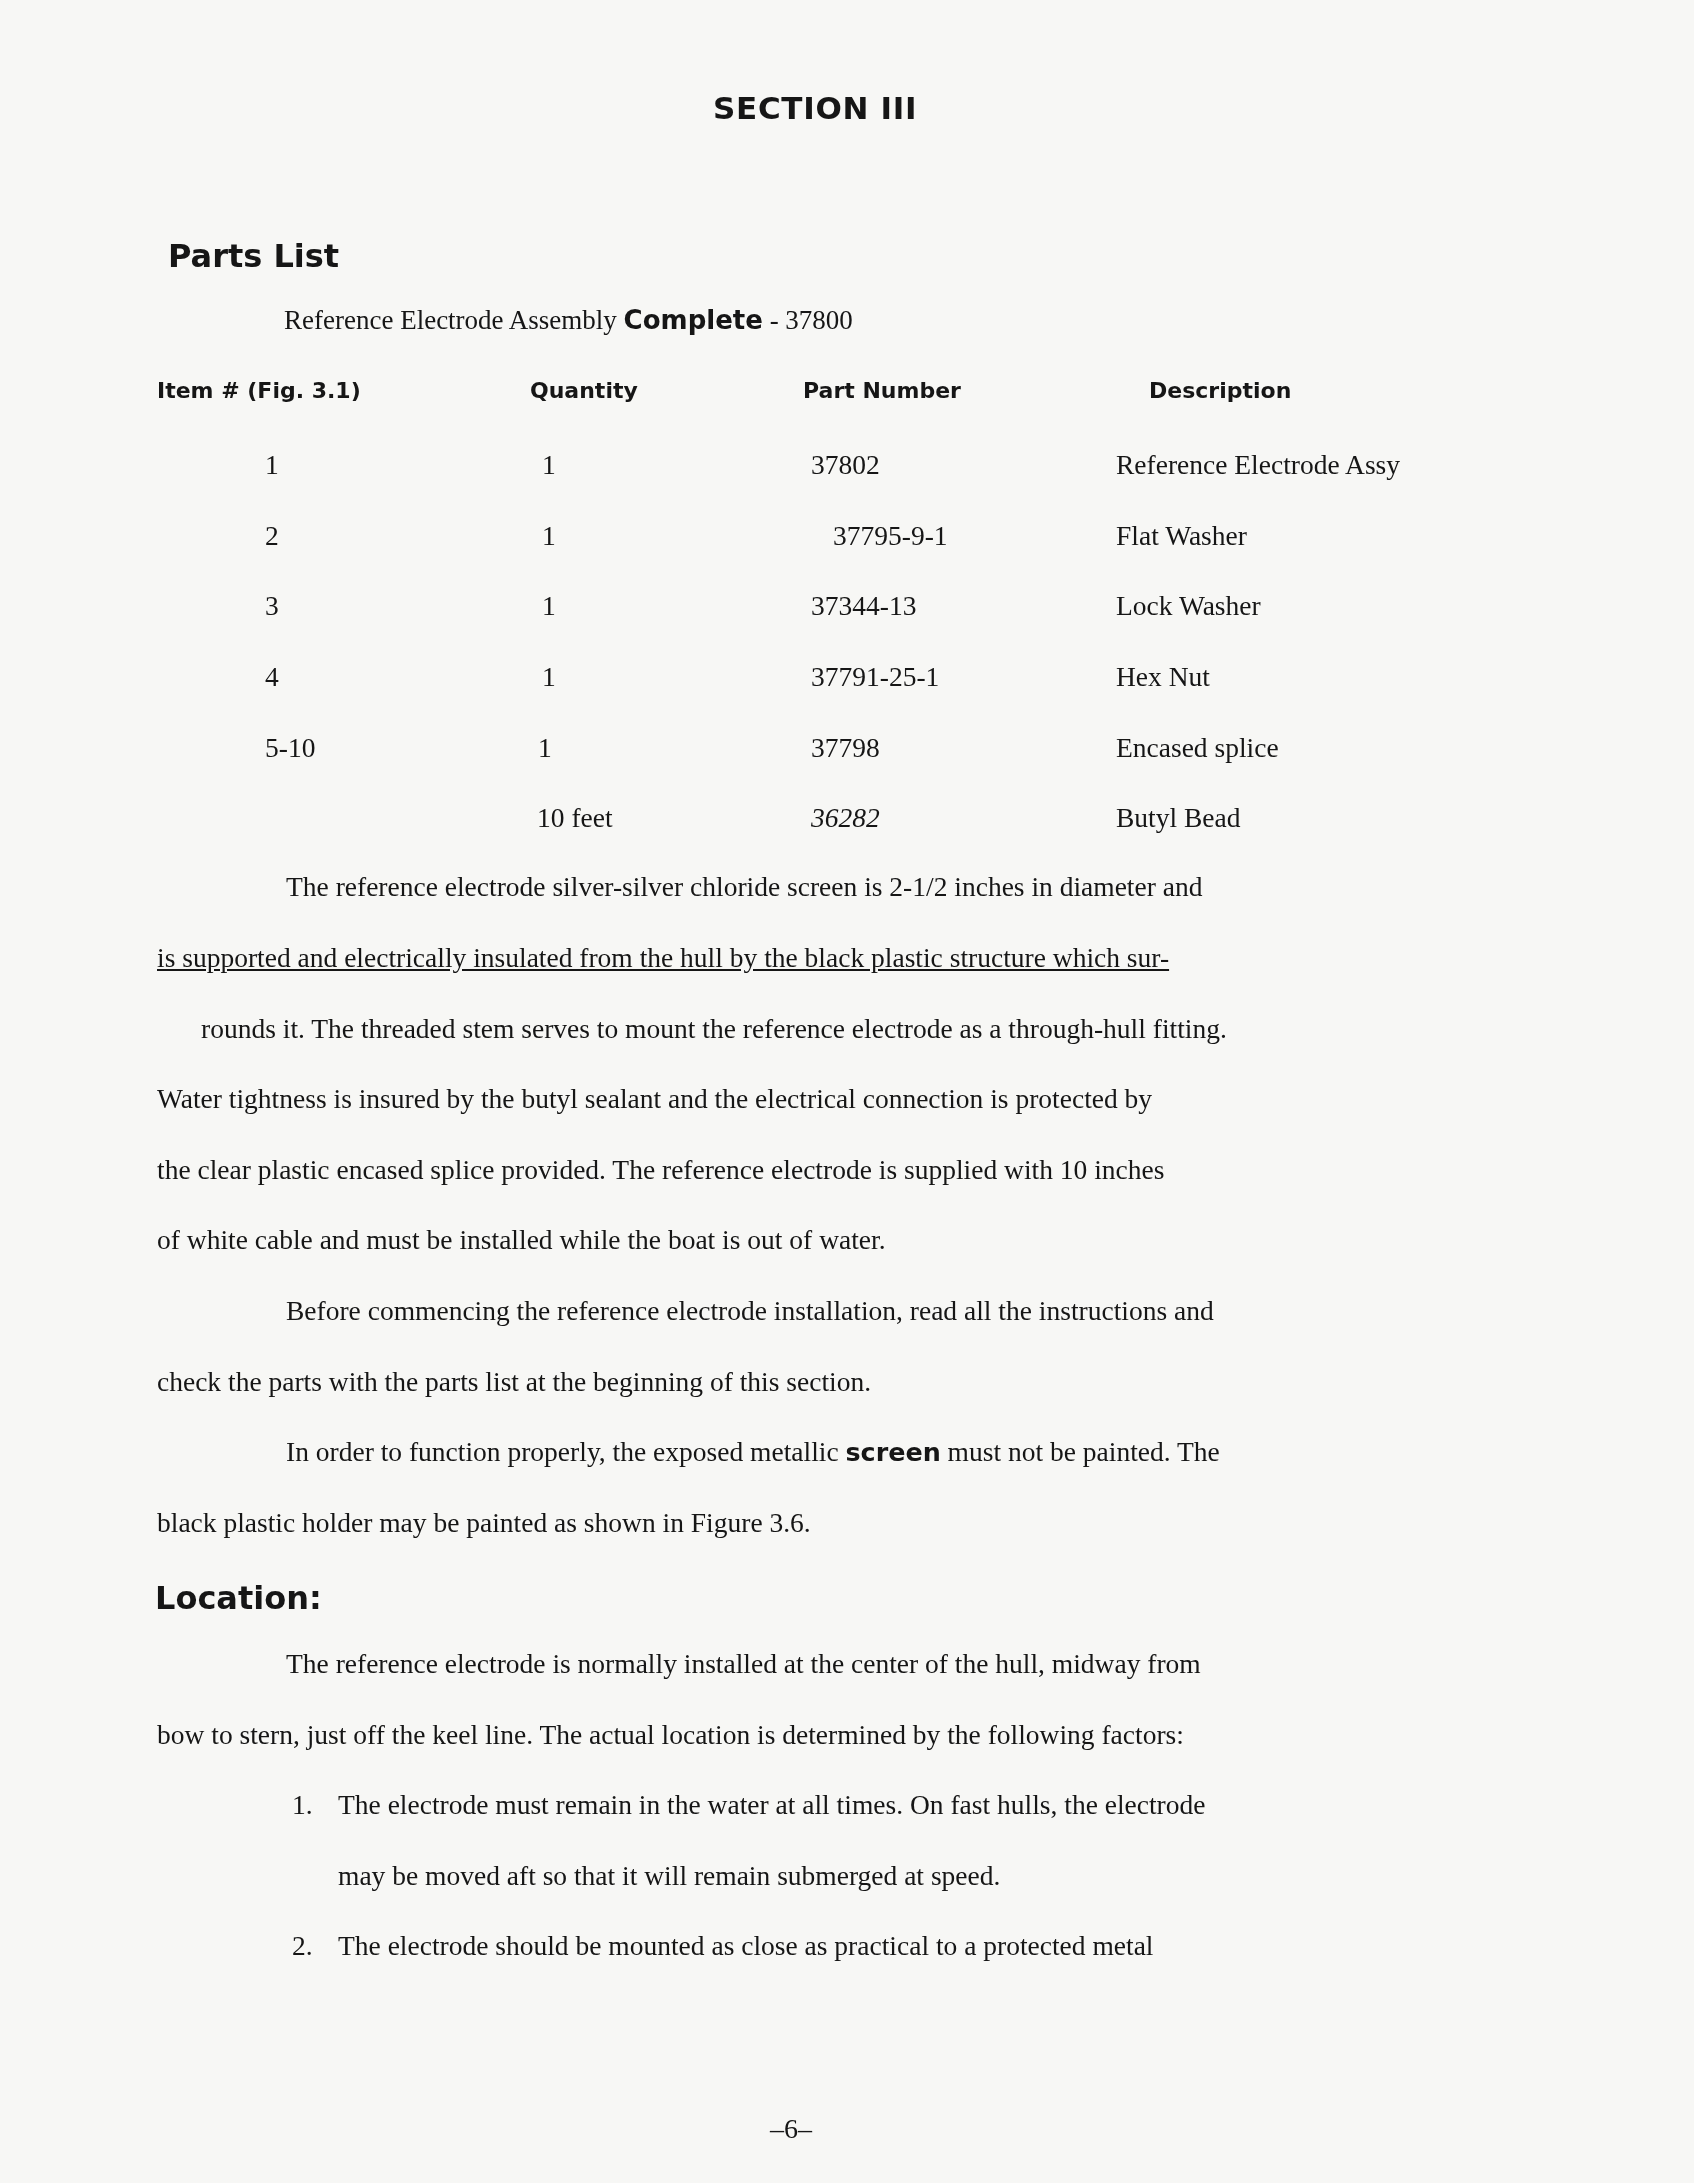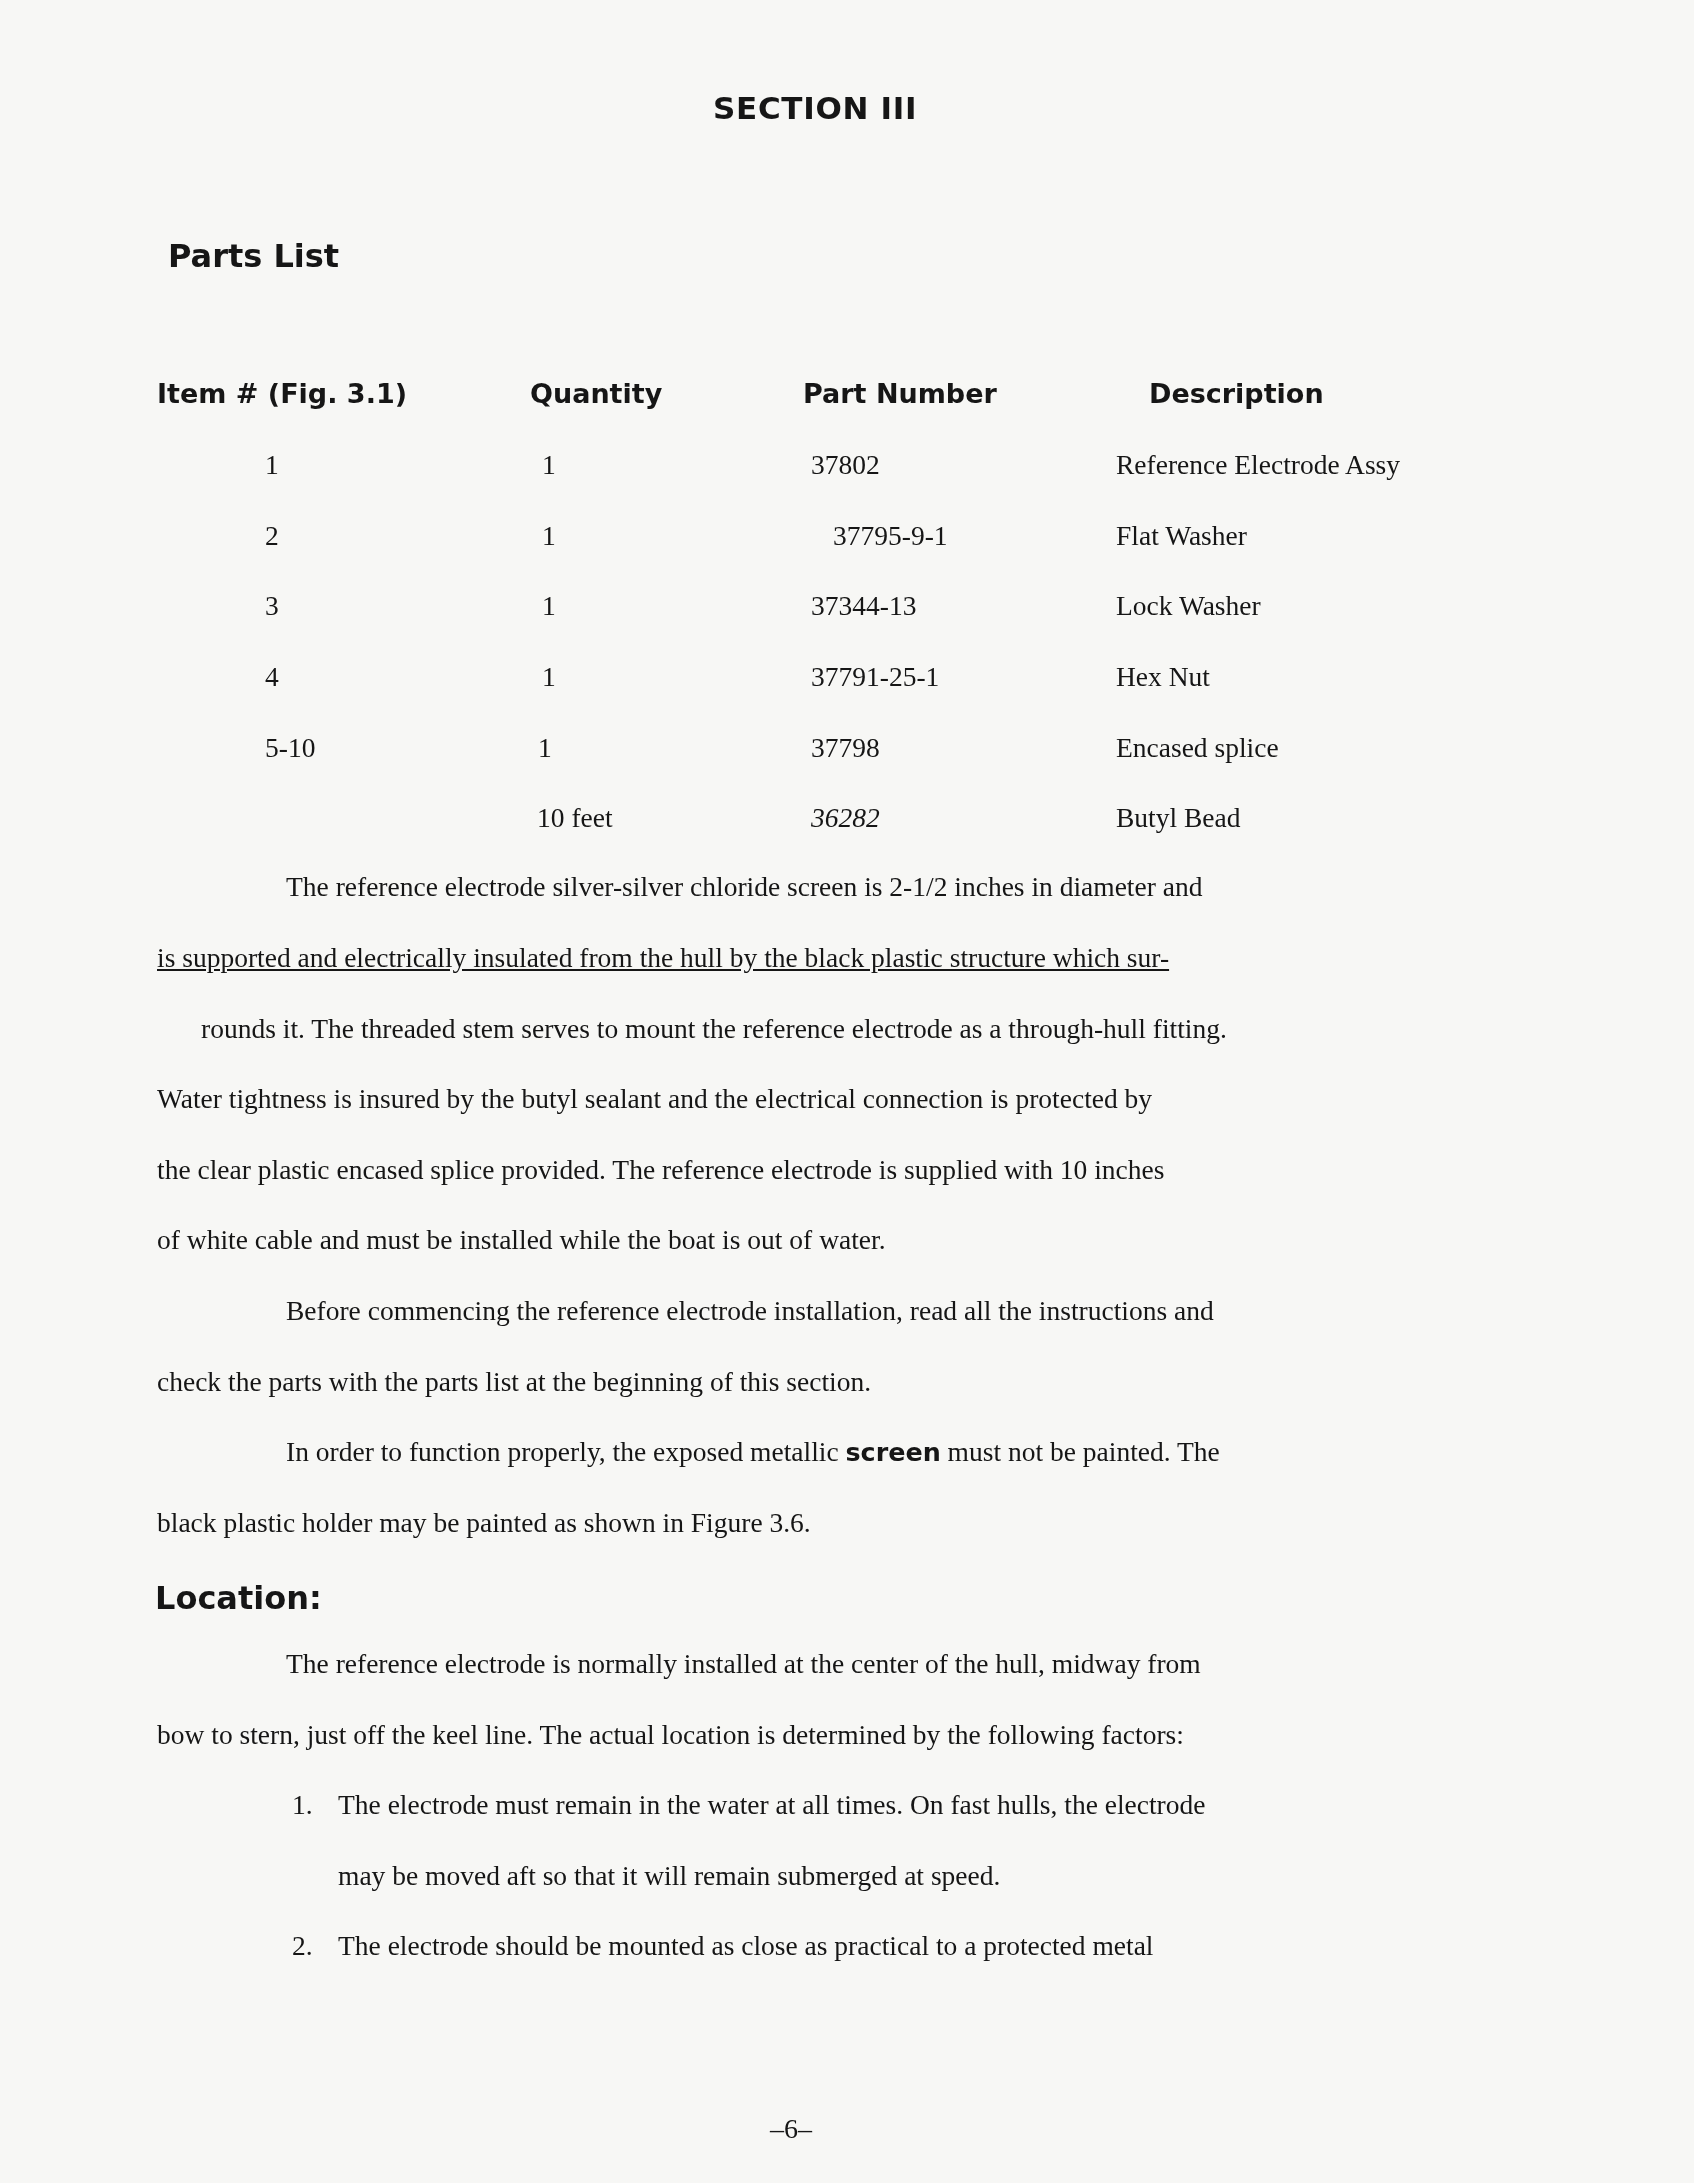"Reference Electrode Assembly Complete -" div.abs { html: none -> <div> <span>Reference Electrode Assembly </span><span>Complete</span><span> - 37800</span> </div> }
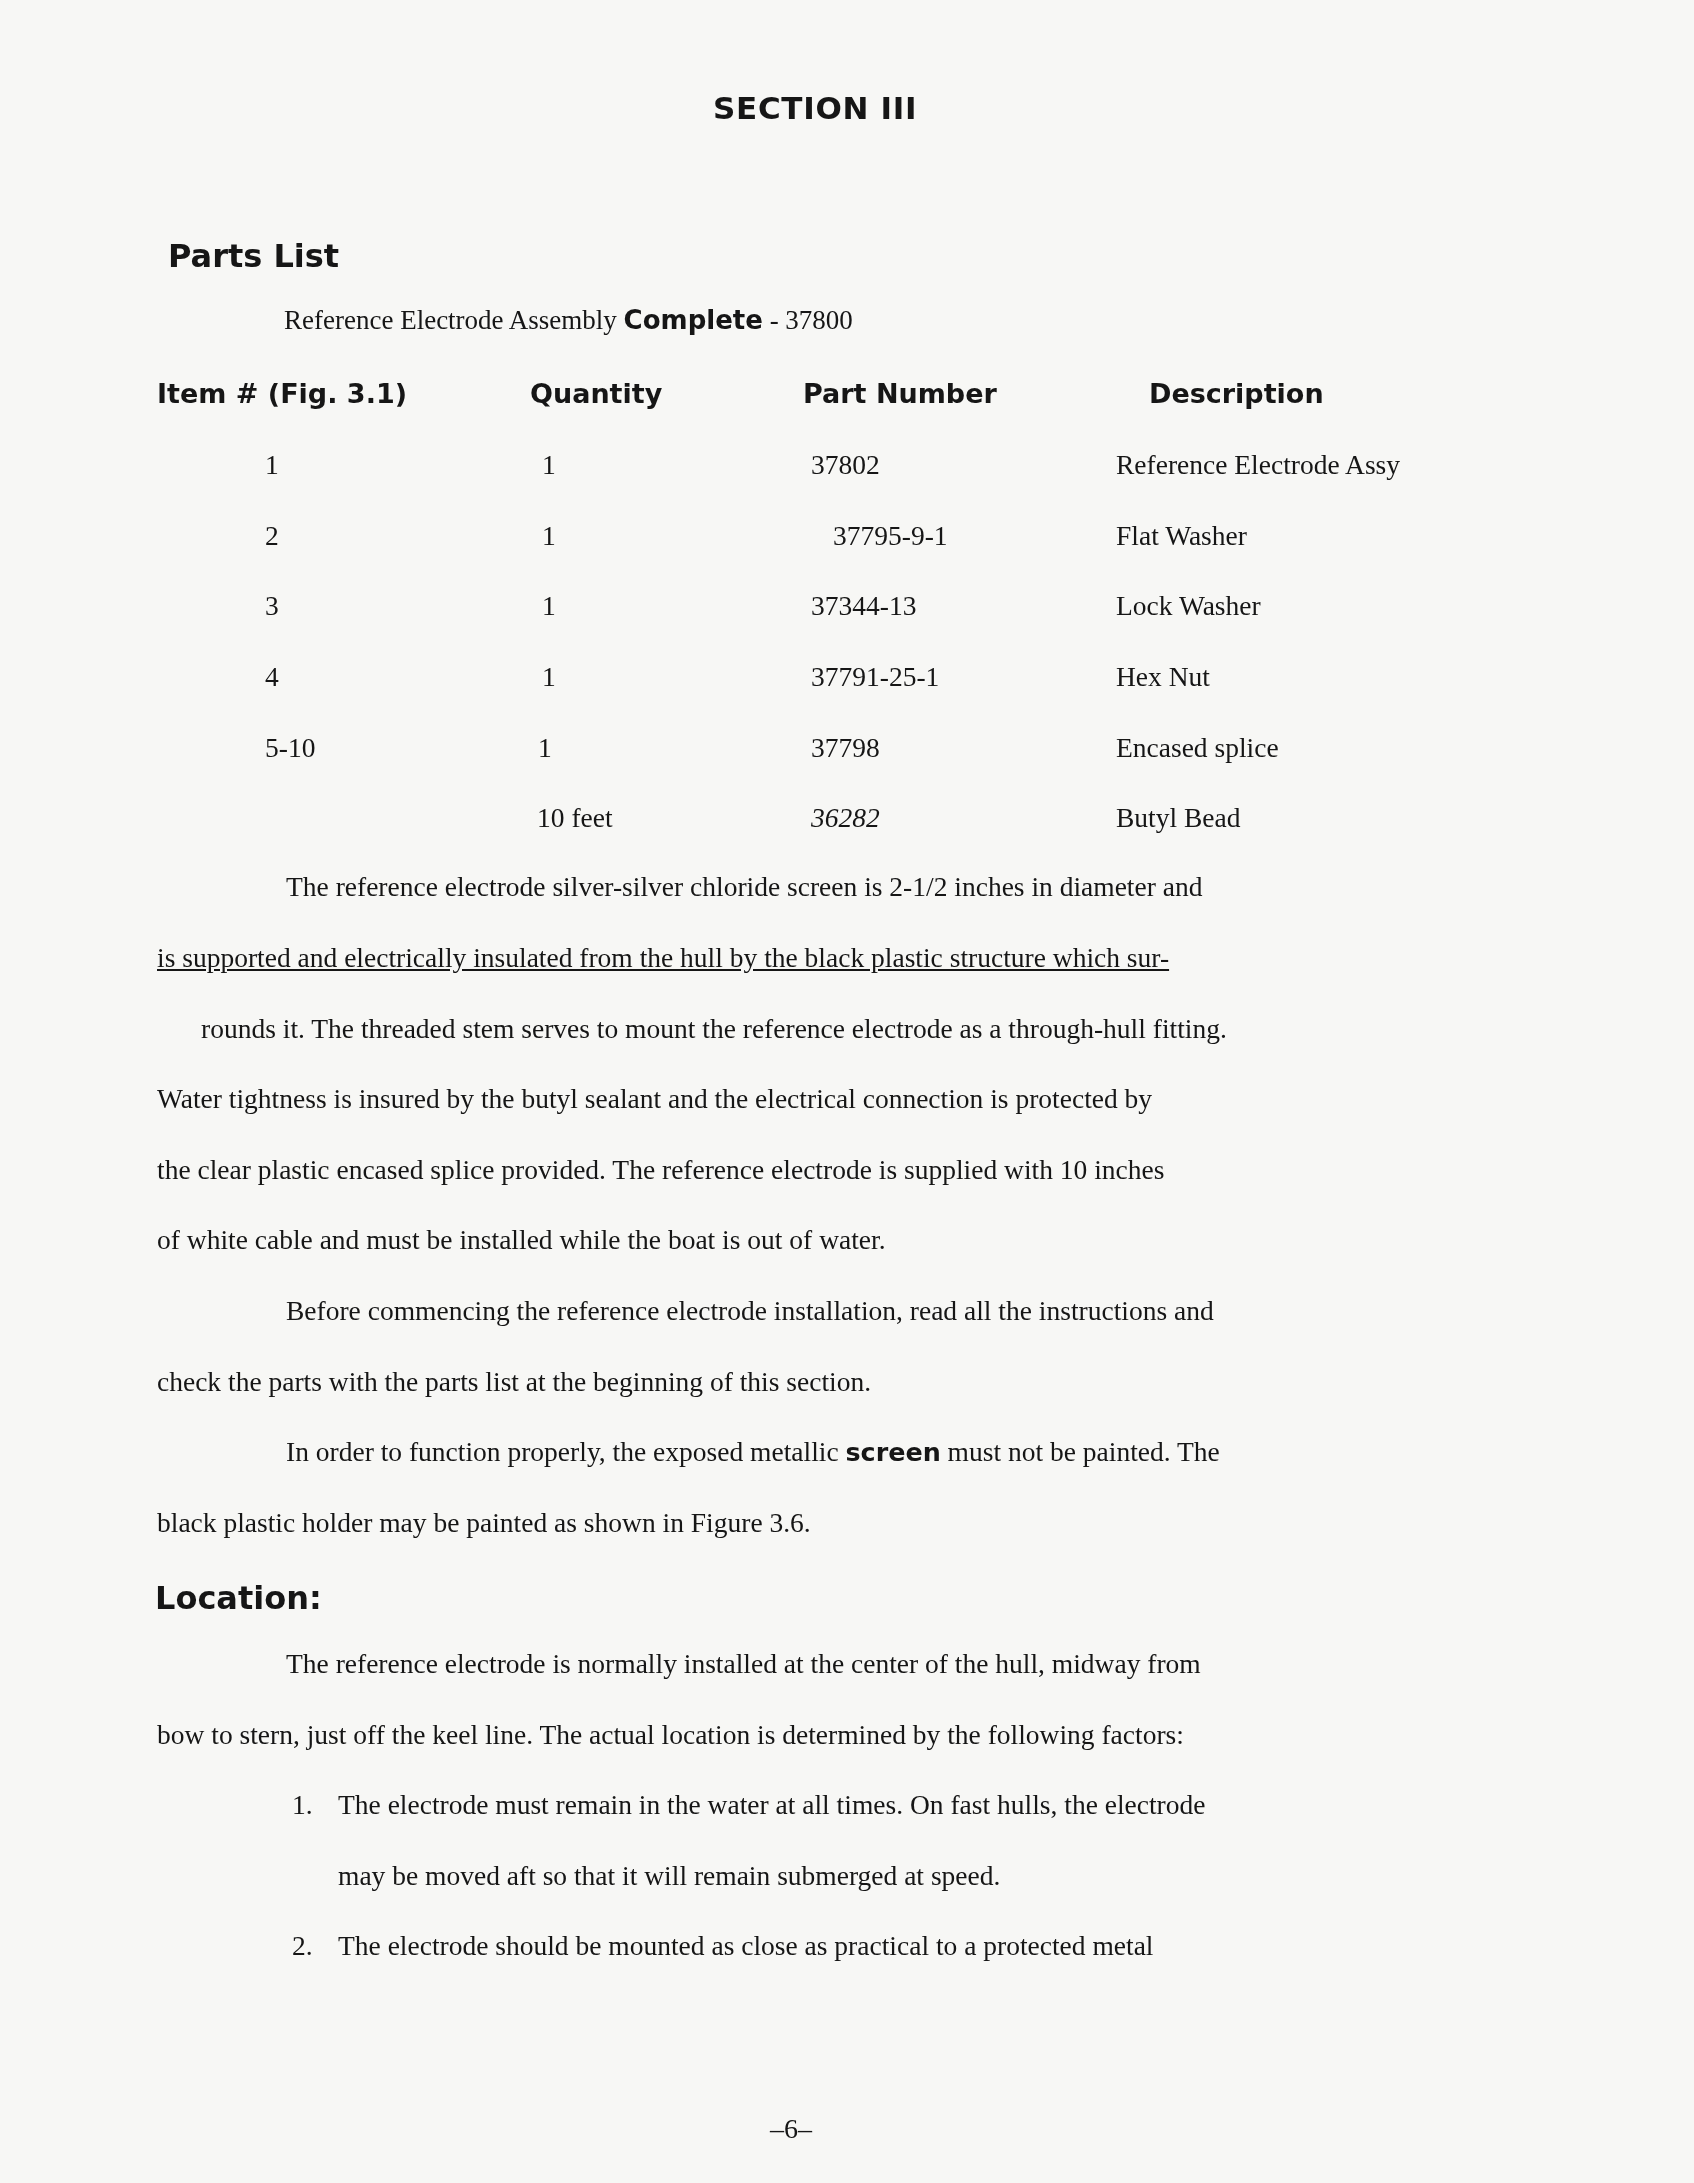"Item # (Fig. 3.1)" .th { font-size: 27px -> 22px }
